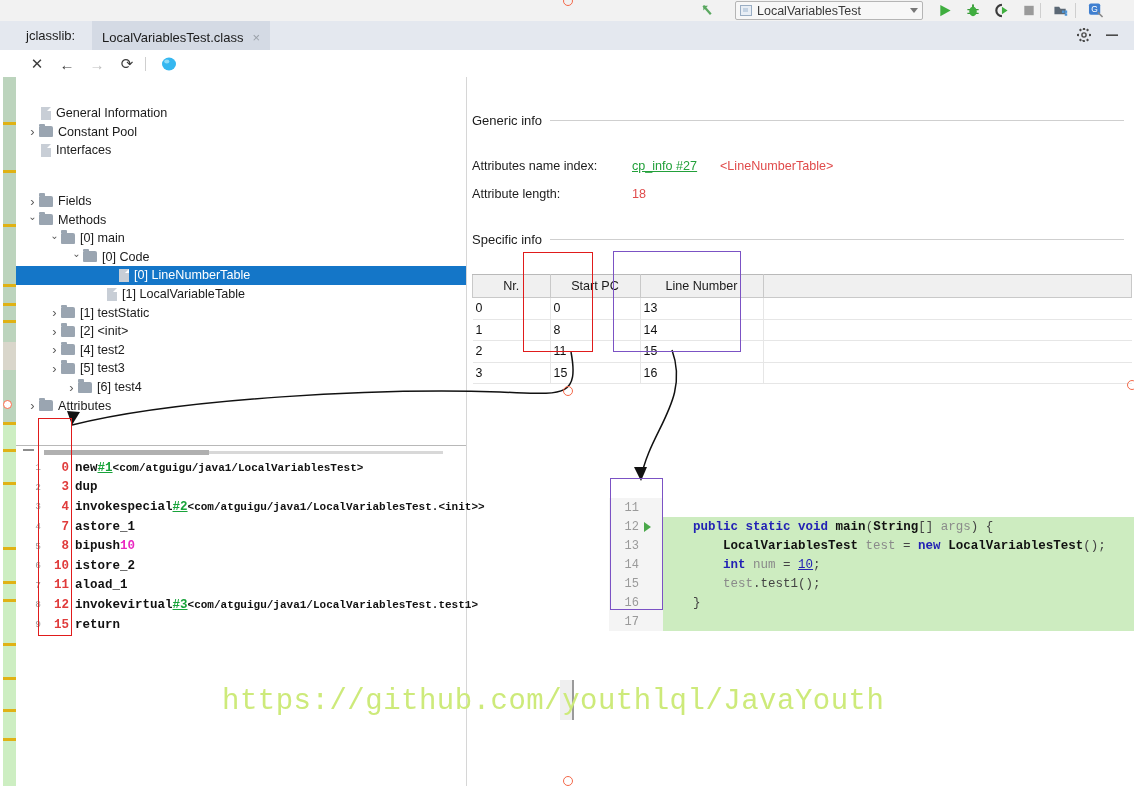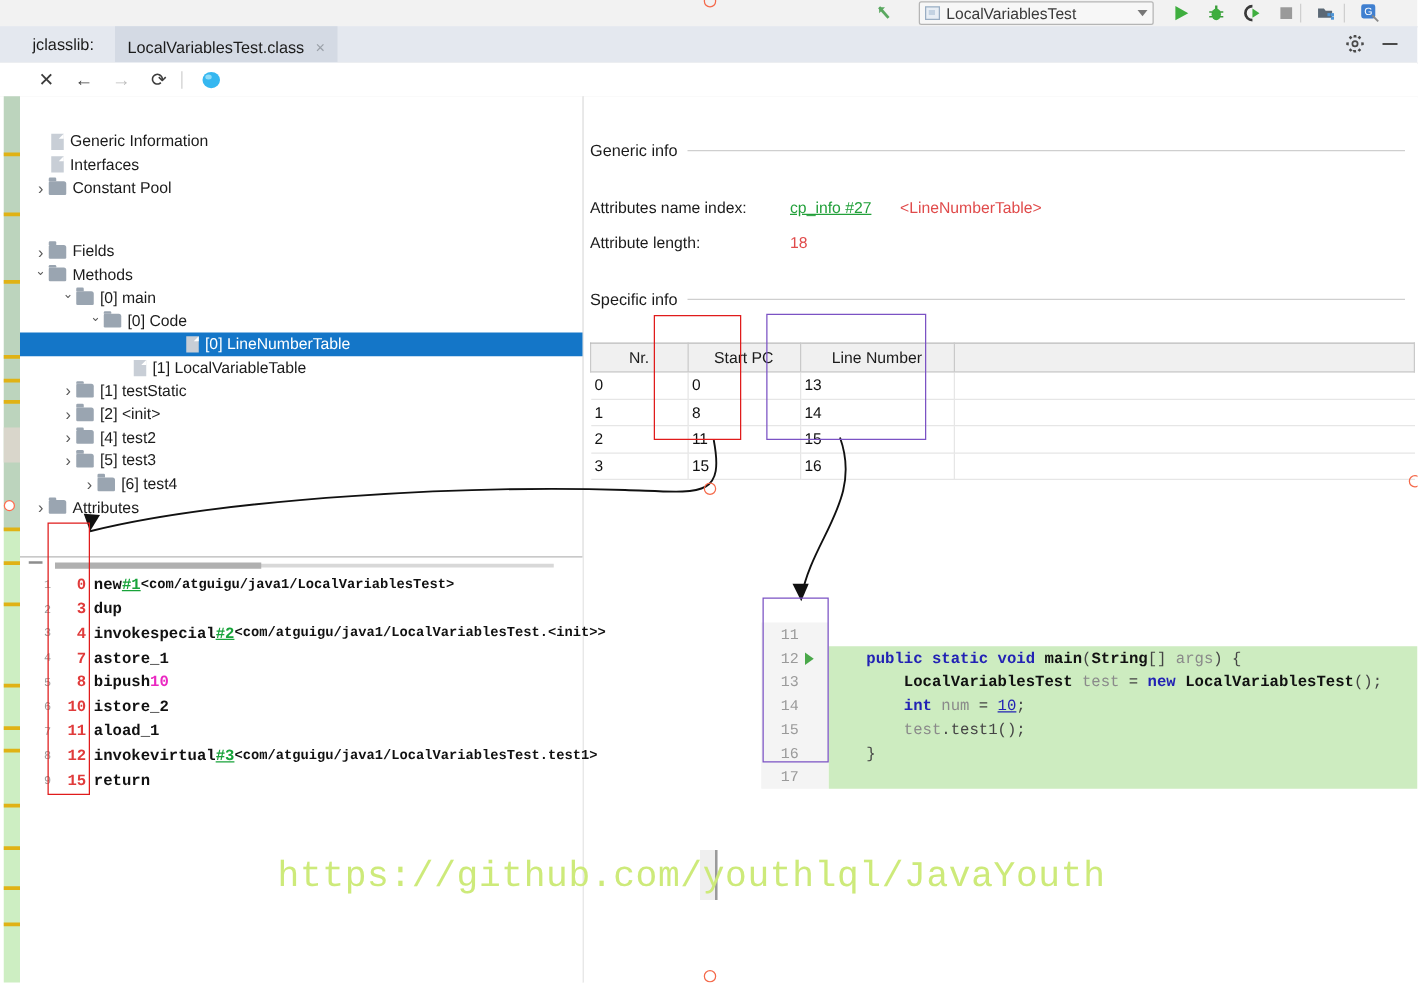"Generic Information" span { text: Generic -> General }
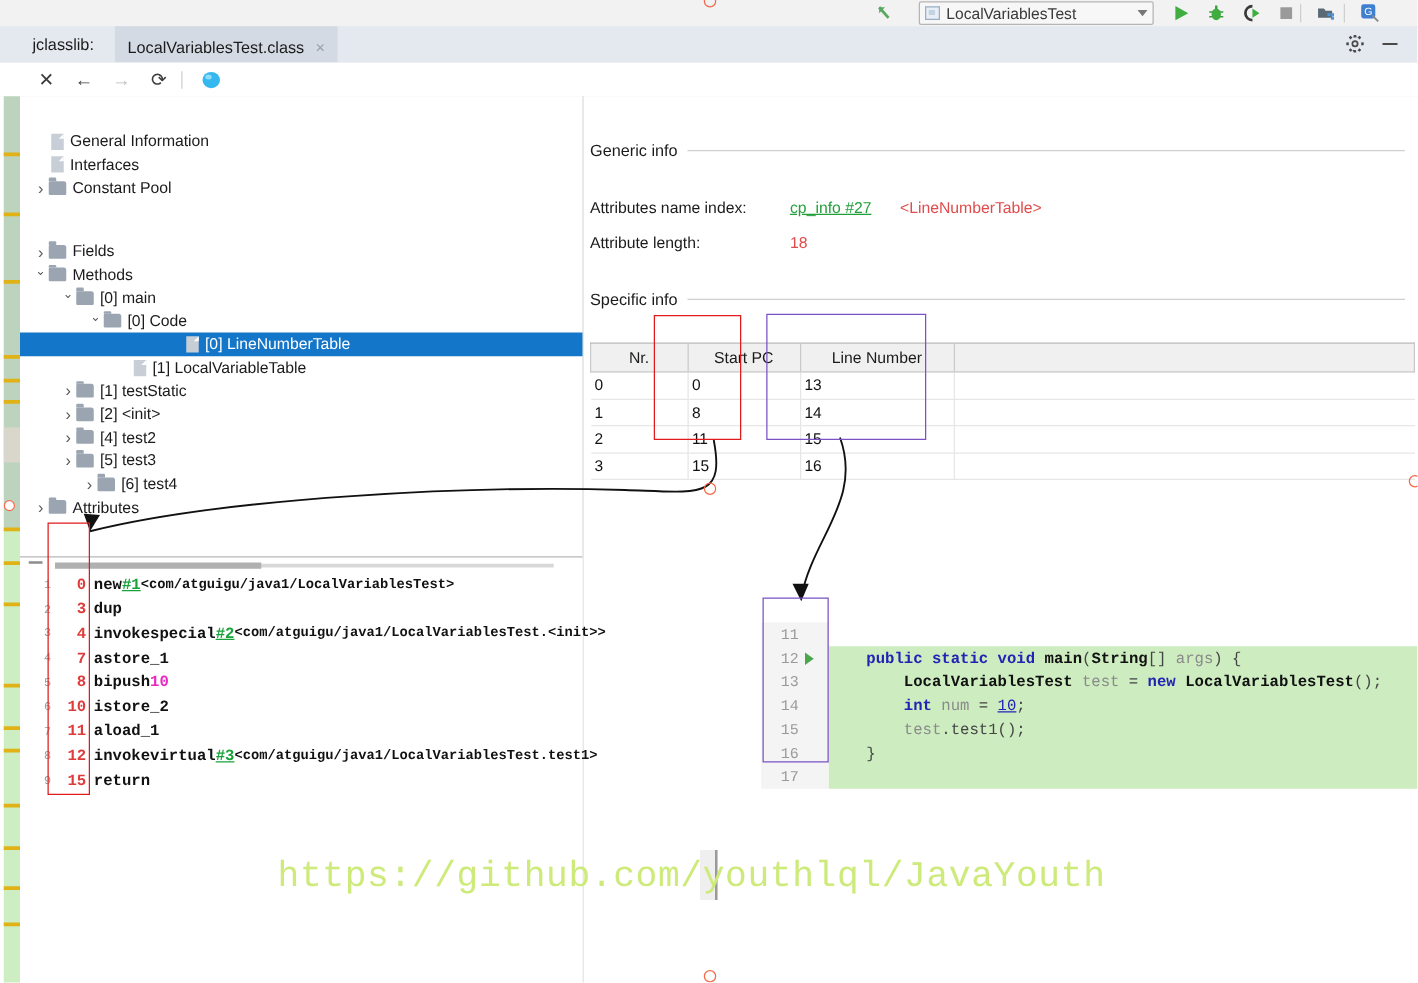"Interfaces" div.tree-row { order: before "Constant Pool" -> after "Constant Pool" }
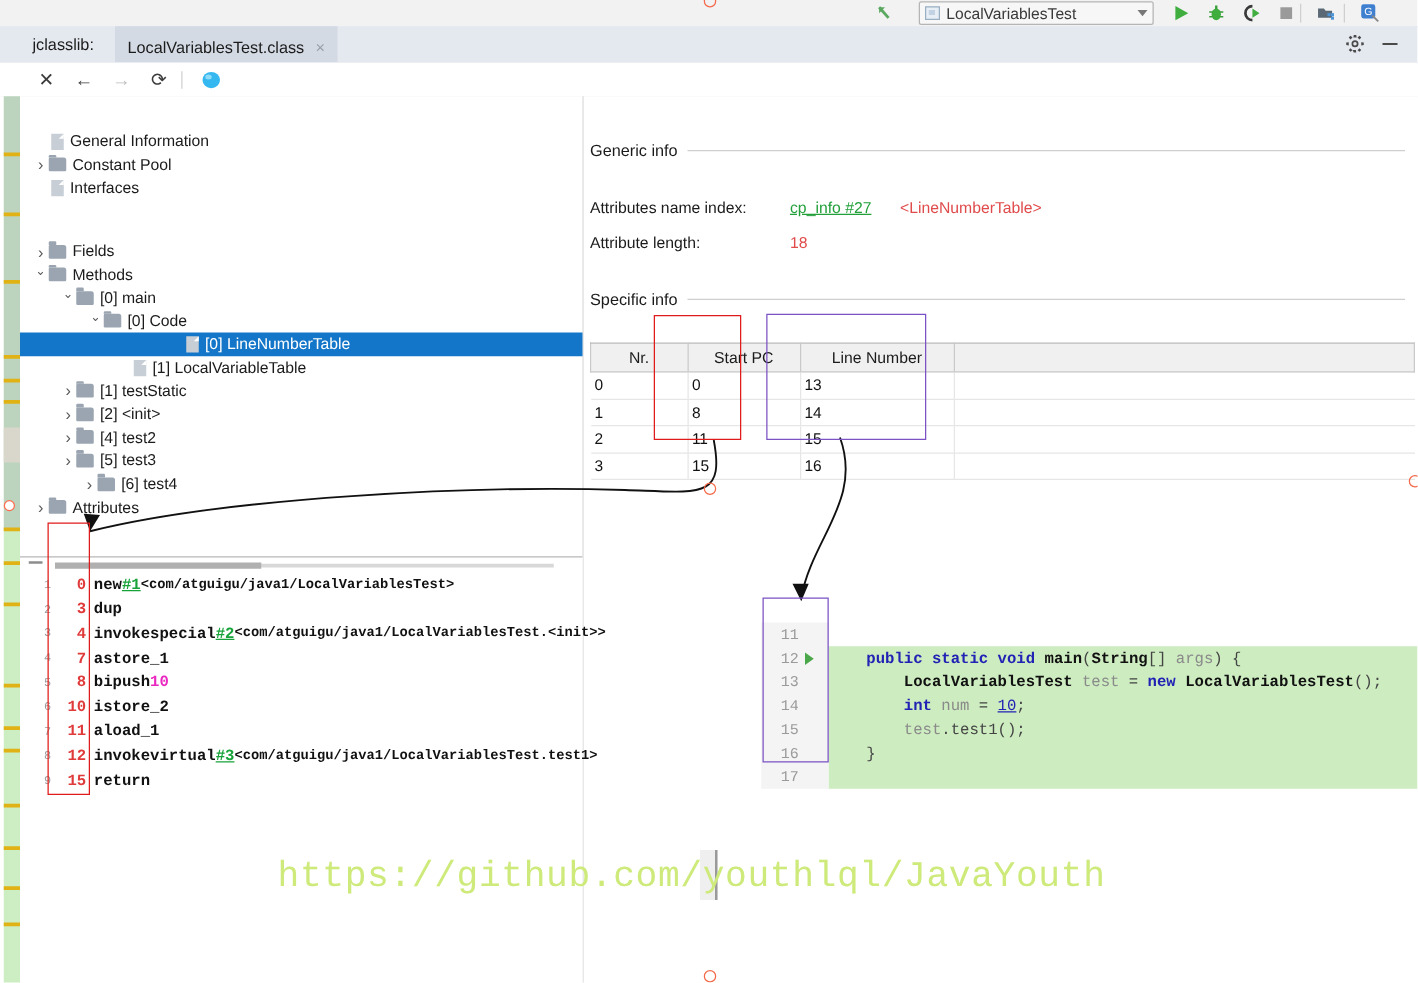"[0] LineNumberTable" div.tree-row { padding-left: 118px -> 88px }
